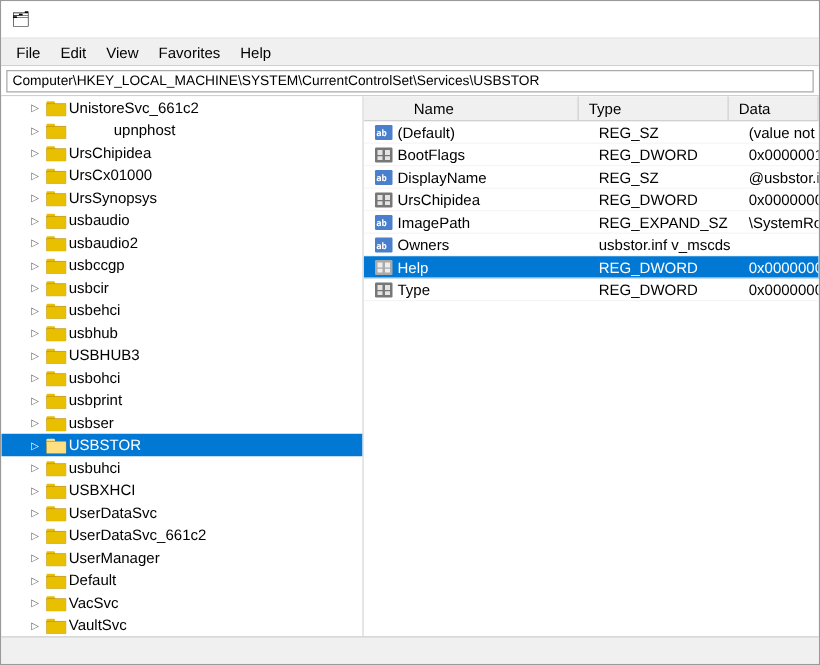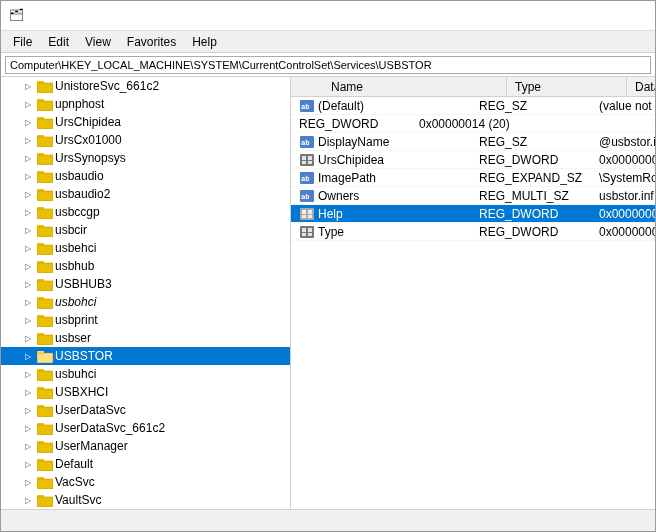"Name" .col-name { width: 216px -> 172px }
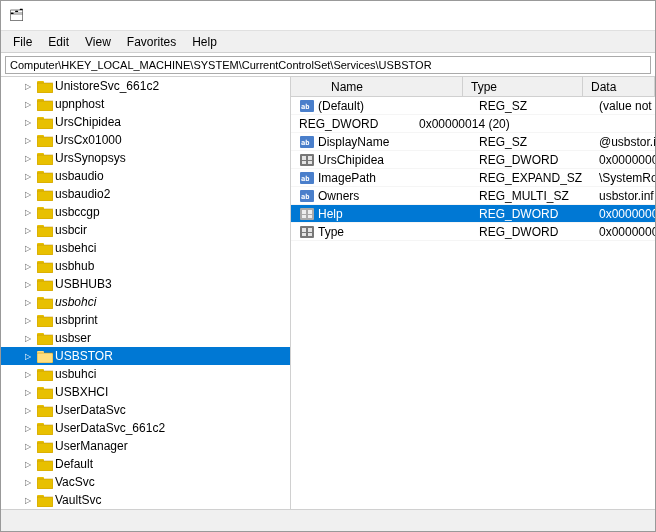"upnphost" span { margin-left: none -> 36px }
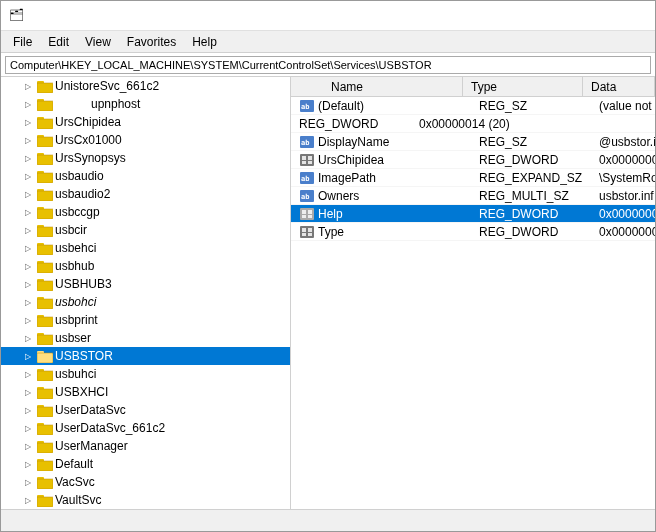"BootFlags" div.value-cell { html: none -> <div> <span><svg> <rect></rect> <rect></rect> <rect></rect> <rect></rect> <rect></rect> </svg></span> <span>BootFlags</span> </div> }
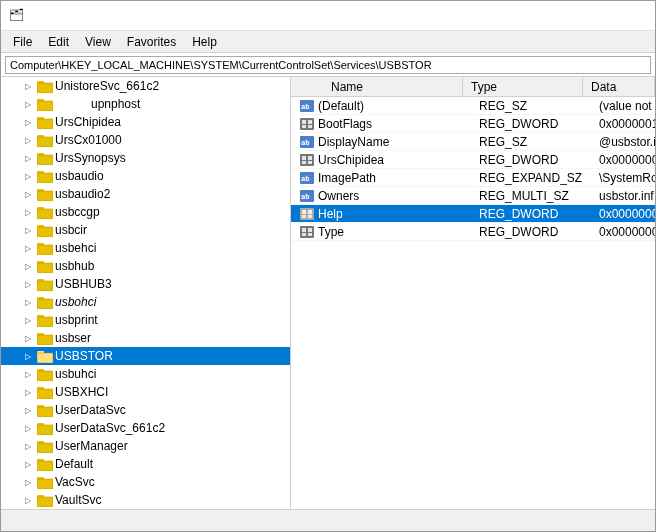"REG_MULTI_SZ" div.value-cell { html: <div>REG_MULTI_SZ</div> -> none }
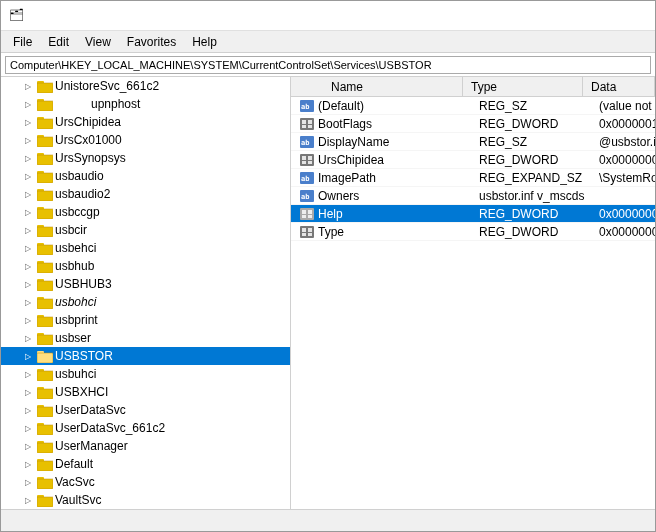"usbohci" span { font-style: italic -> none }
